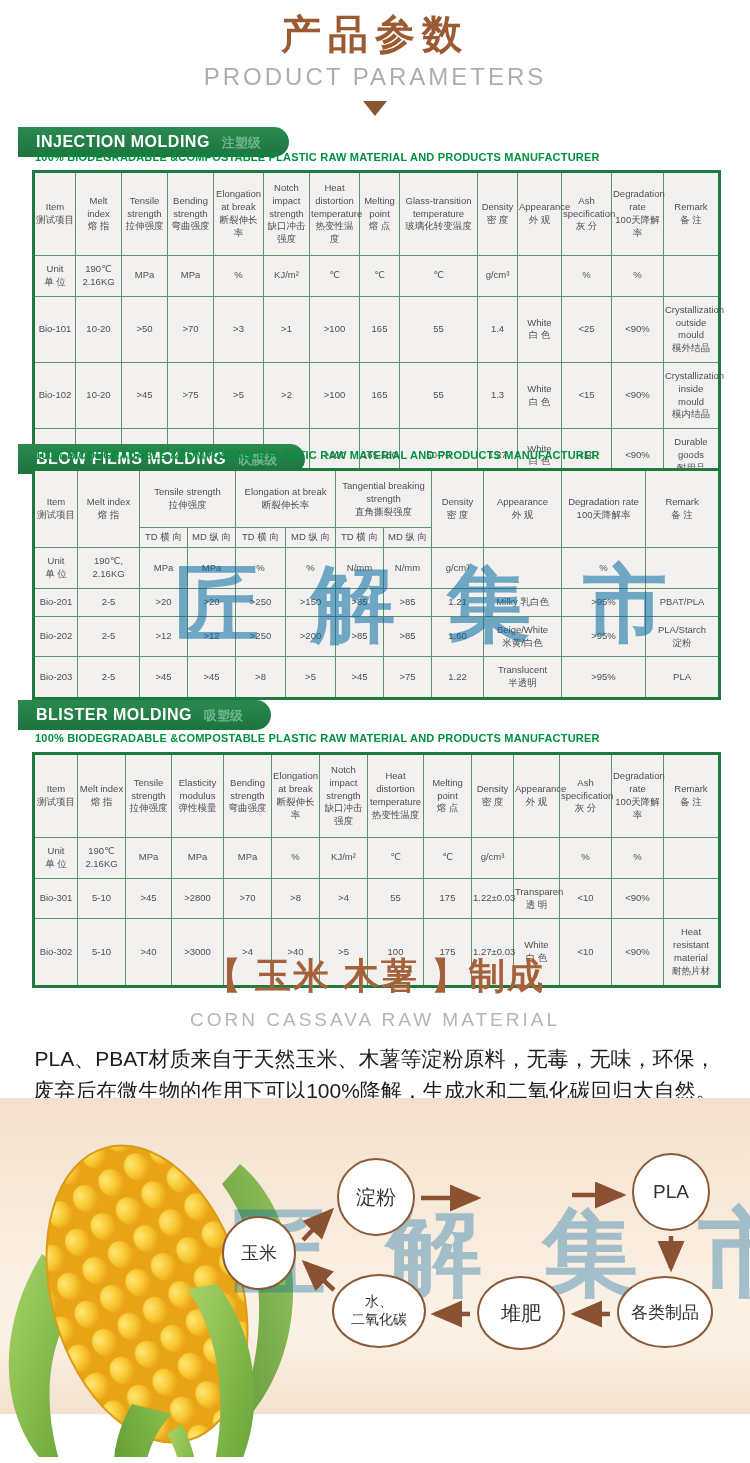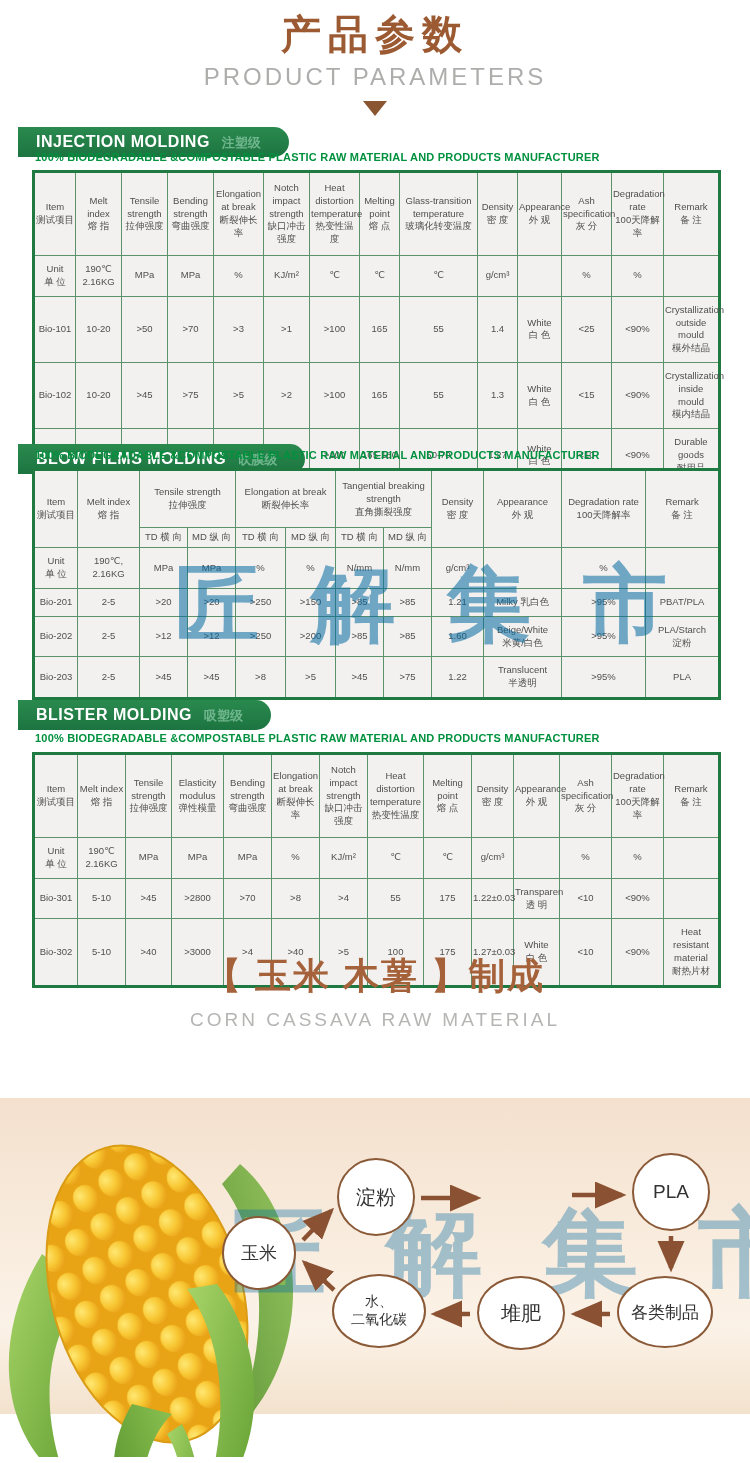"PLA、PBAT材质来自于天然玉米、木薯等淀粉原料，无毒，无味，环保，" div.material-desc { html: none -> <div> <div>PLA、PBAT材质来自于天然玉米、木薯等淀粉原料，无毒，无味，环保，</div> <div>废弃后在微生物的作用下可以100%降解，生成水和二氧化碳回归大自然。</div> </div> }
